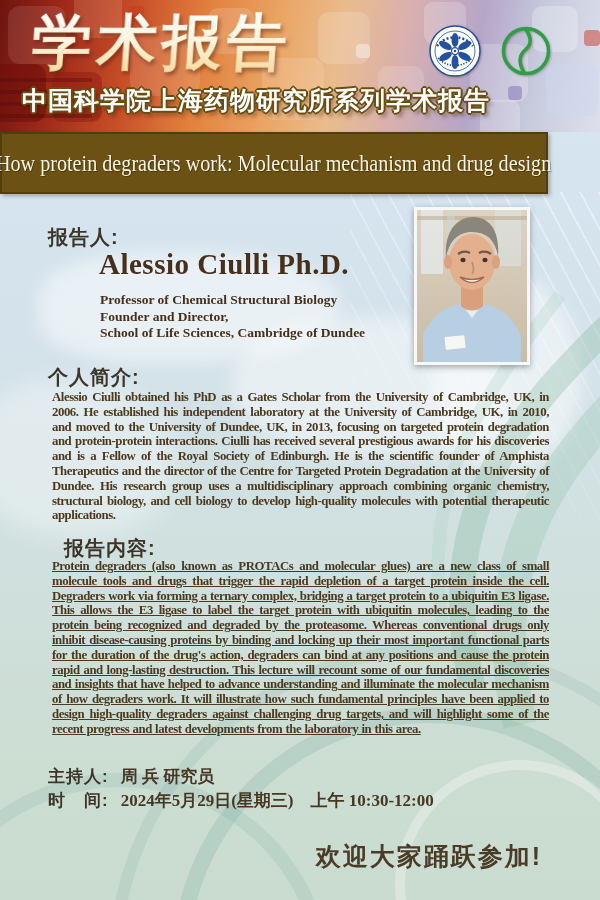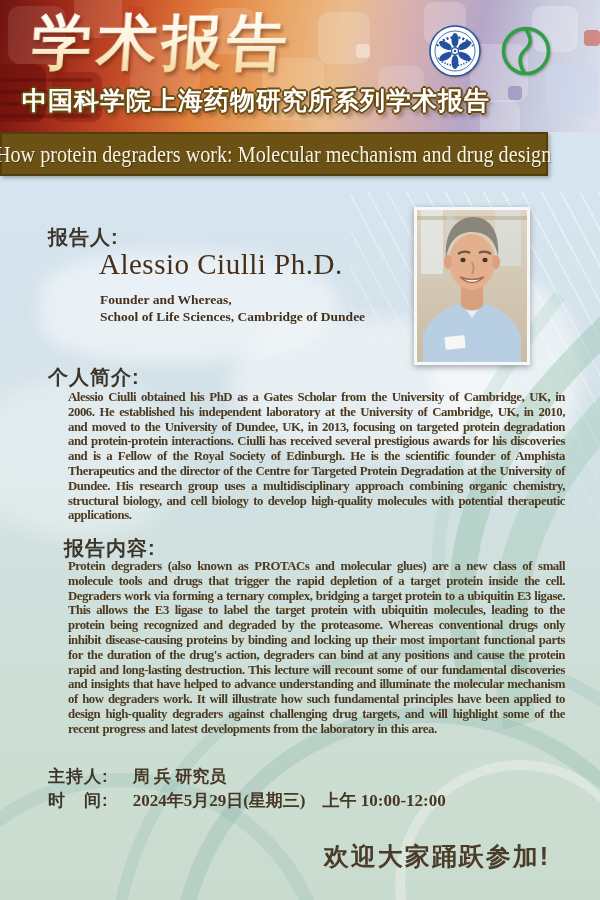"How protein degraders work: Molecular" .banner { height: 44px -> 62px }
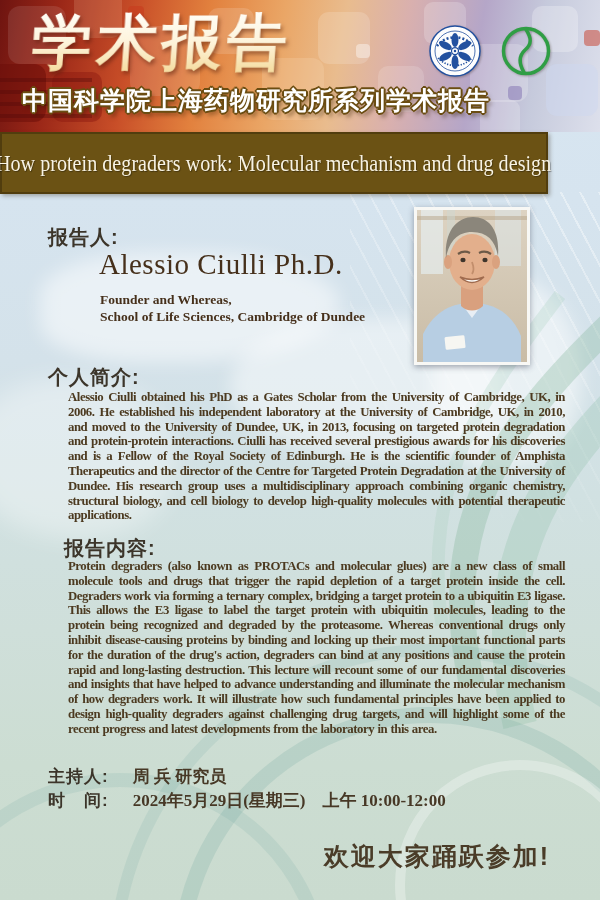"Alessio Ciulli Ph.D." .speaker-name { font-weight: normal -> bold }
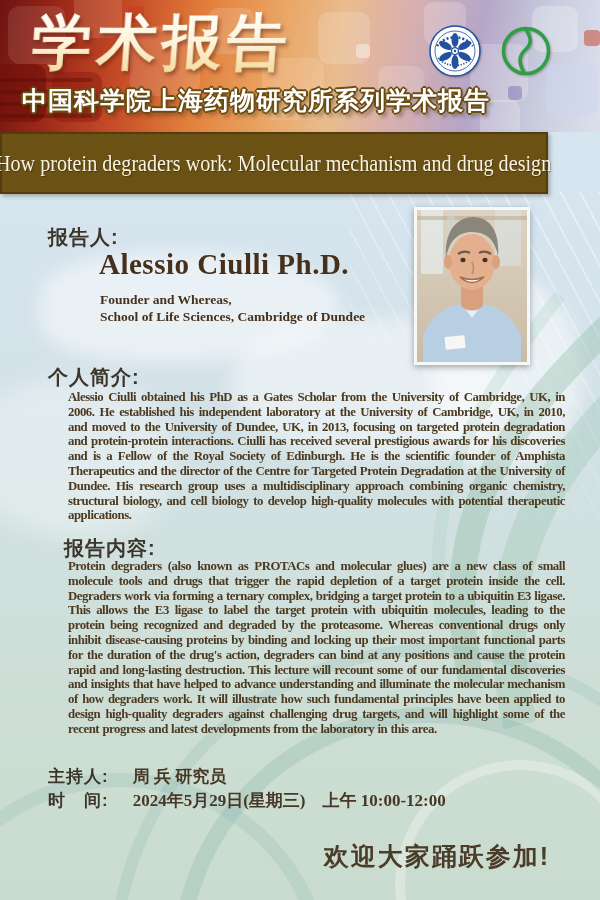"Professor of Chemical Structural Biology" span { html: none -> <span>Professor of Chemical Structural Biology</span> }
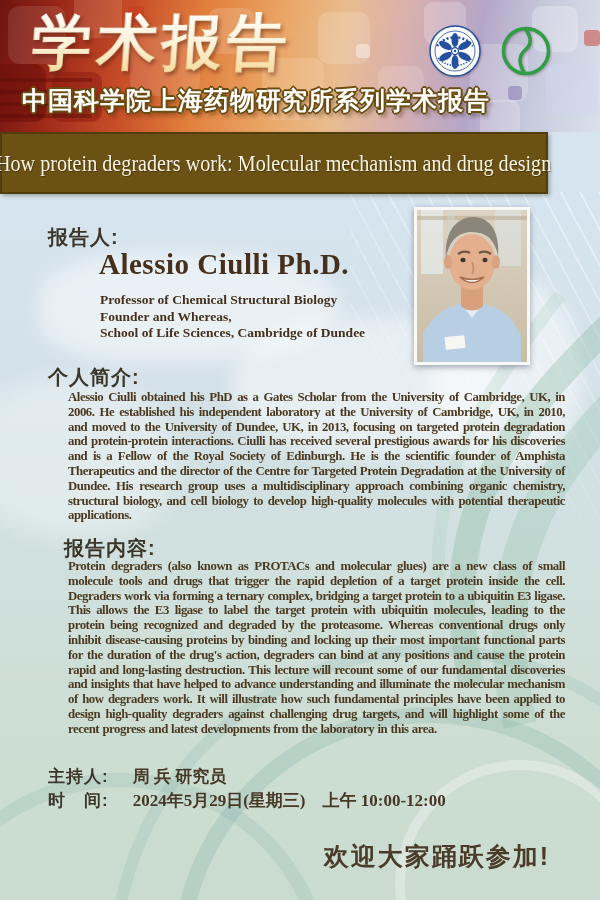"Founder and Whereas," span { text: Whereas -> Director }
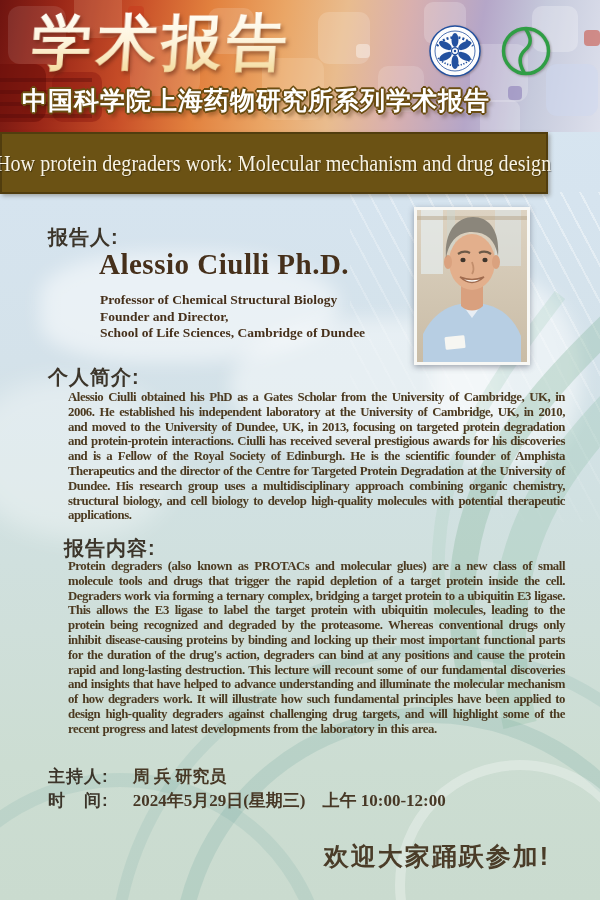"Alessio Ciulli obtained his PhD" .para { margin-left: 16px -> none }
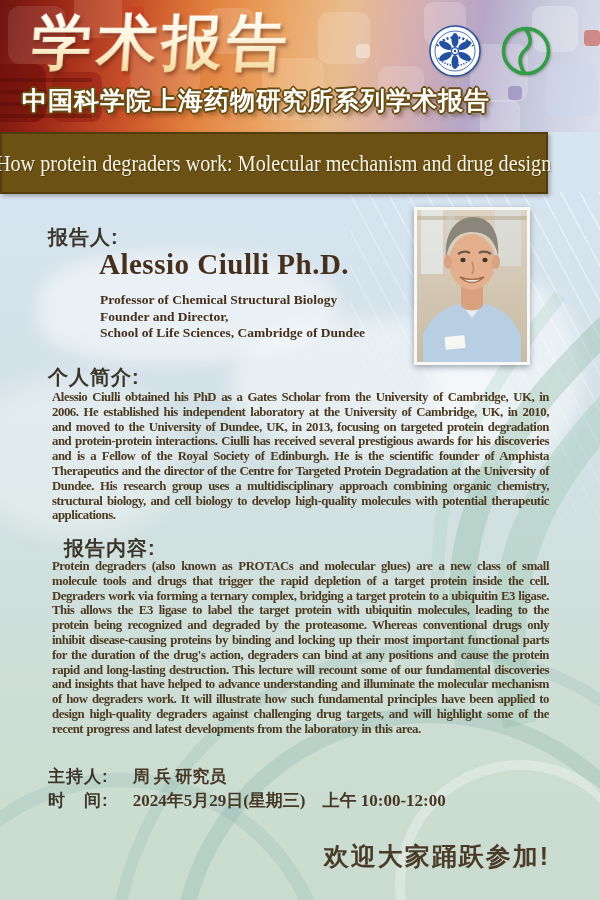"Protein degraders (also known as" .content-text { text-decoration: none -> underline }
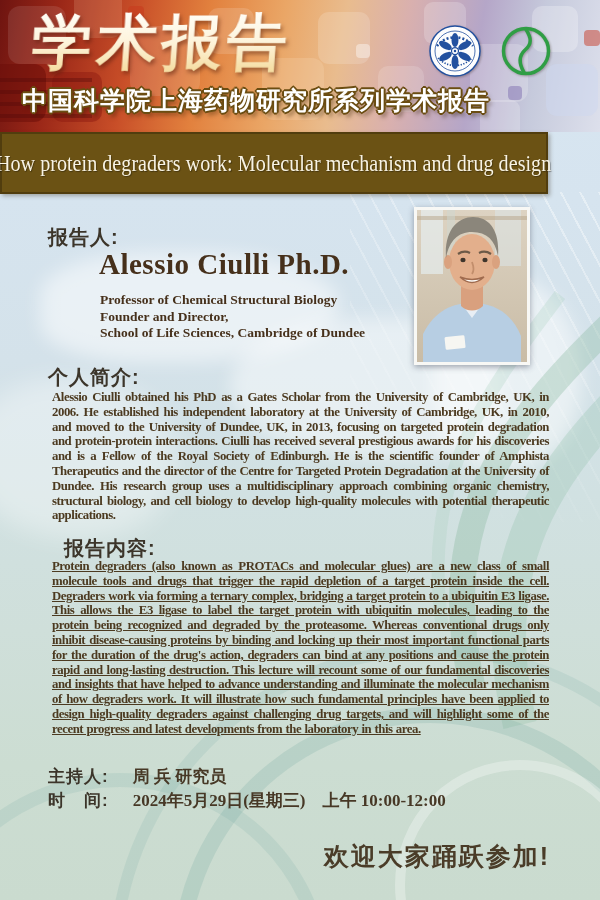"主持人:" .detail .lbl { margin-right: 24px -> 12px }
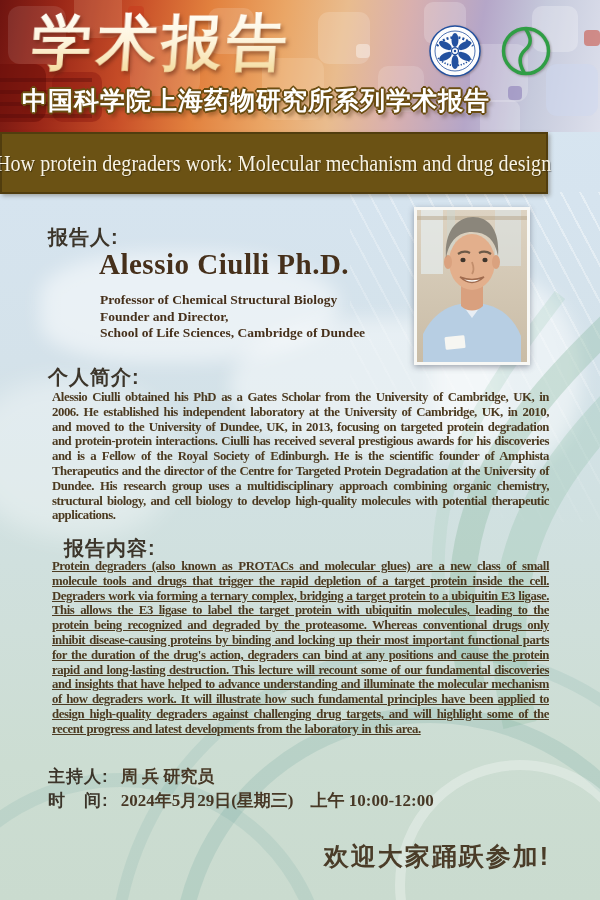"2024年5月29日(星期三) 上午 10:00-12:00" span.val { text: 10:00-12:00 -> 10:30-12:00 }
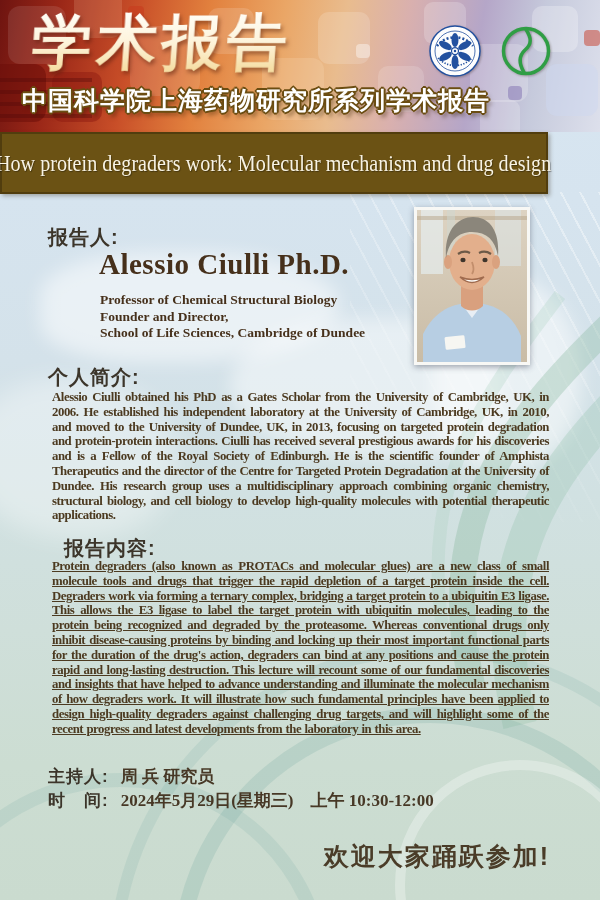"欢迎大家踊跃参加!" .welcome { right: 50px -> 58px }
